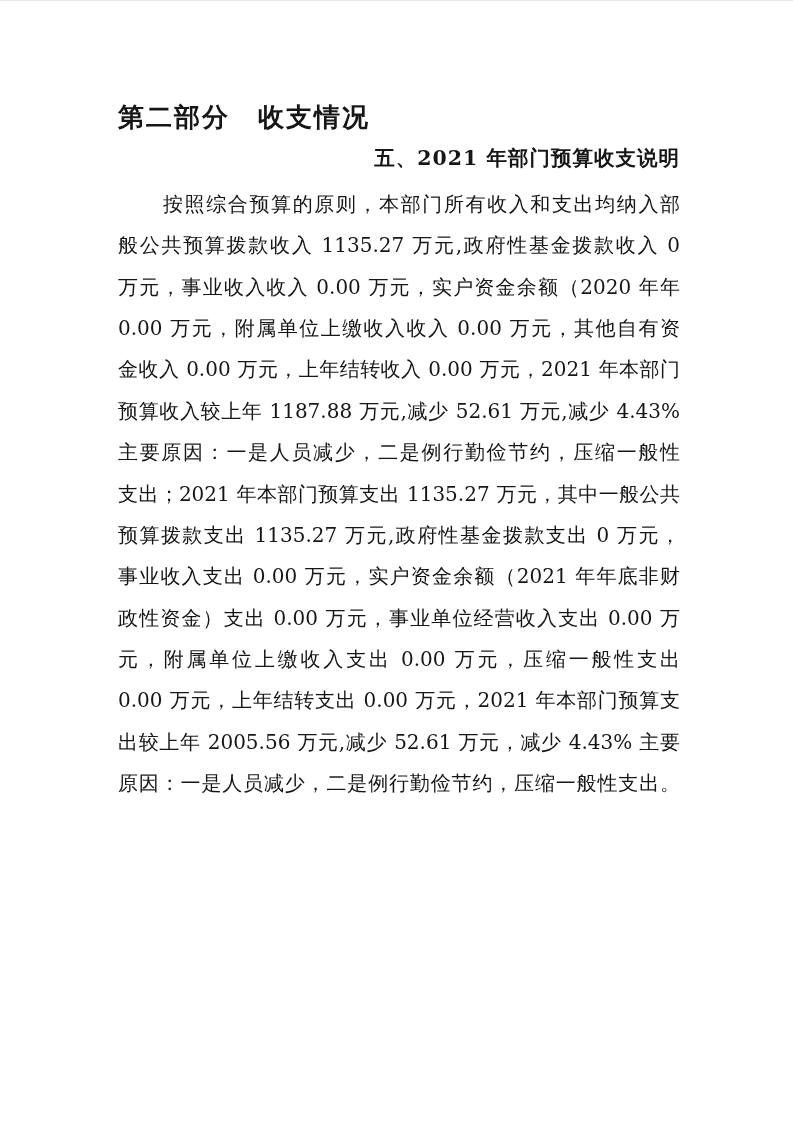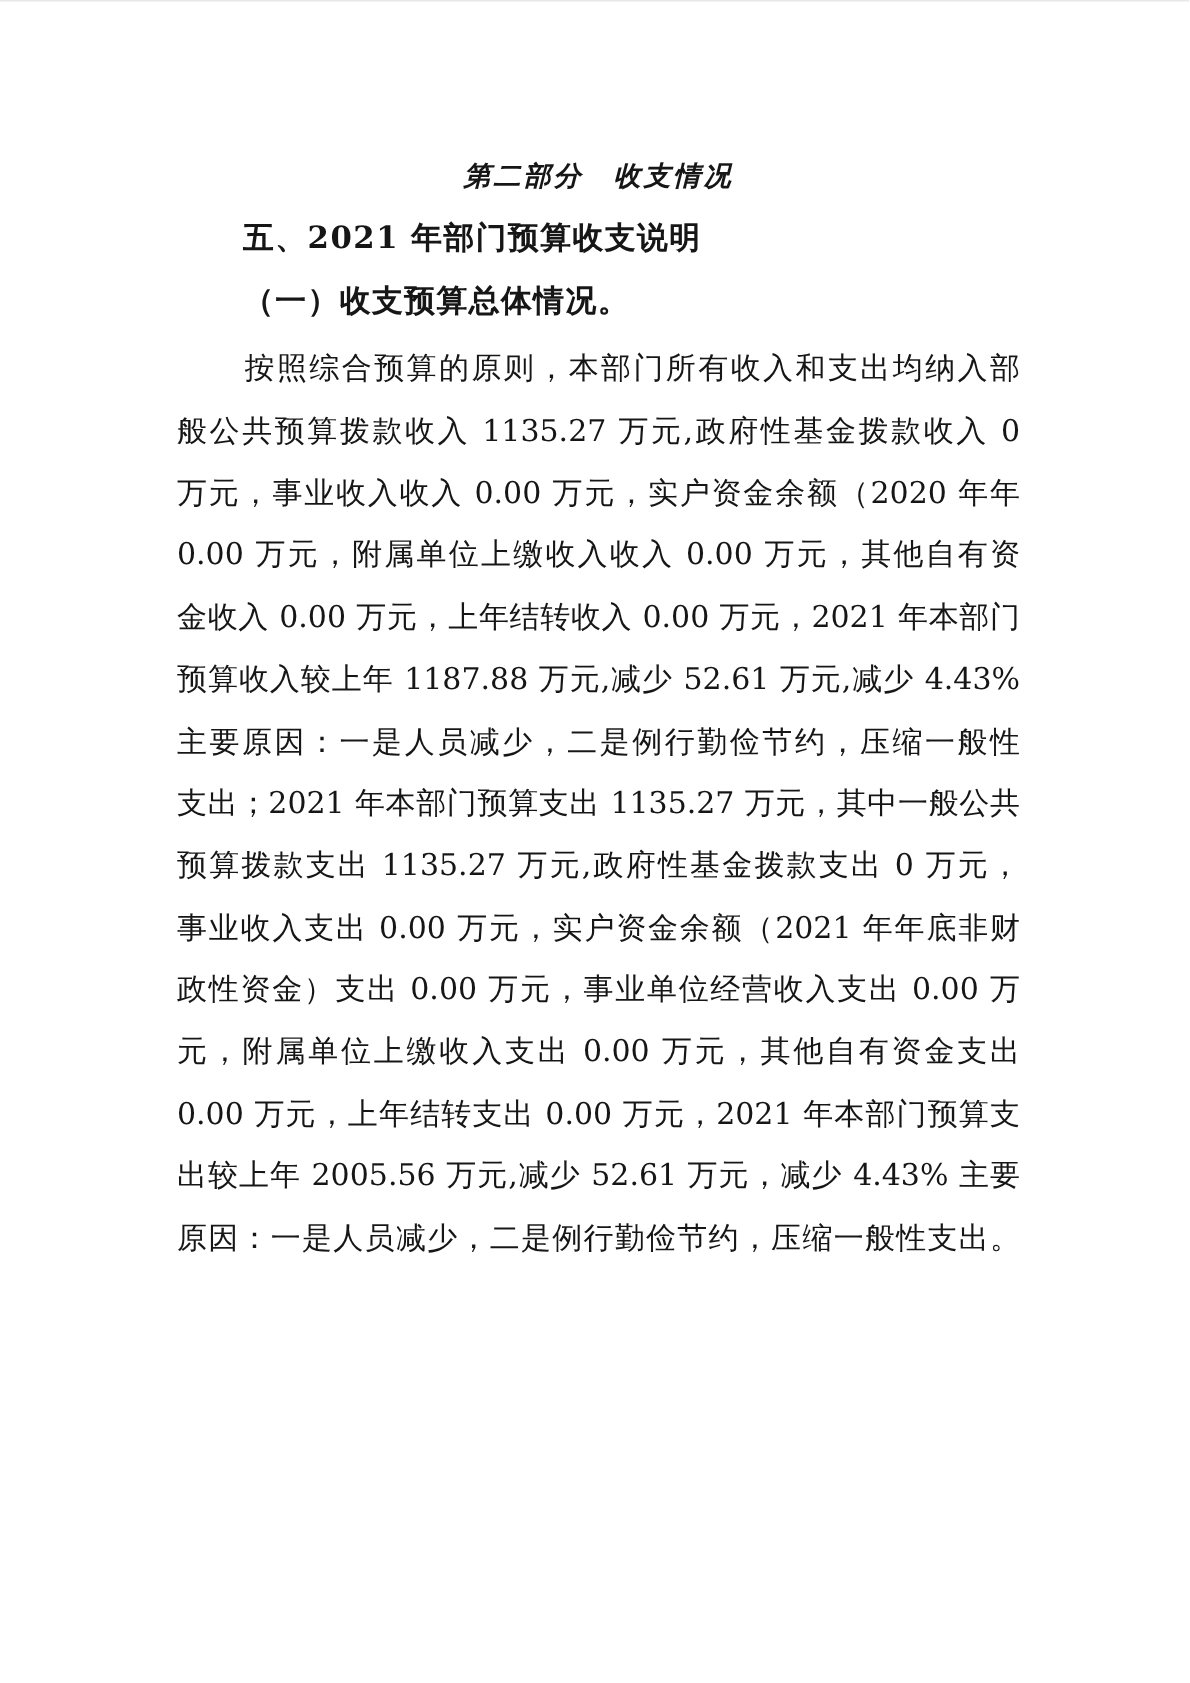"第二部分 收支情况" .doc-title { font-size: 18px -> 26px; font-style: italic -> none; text-align: center -> none }
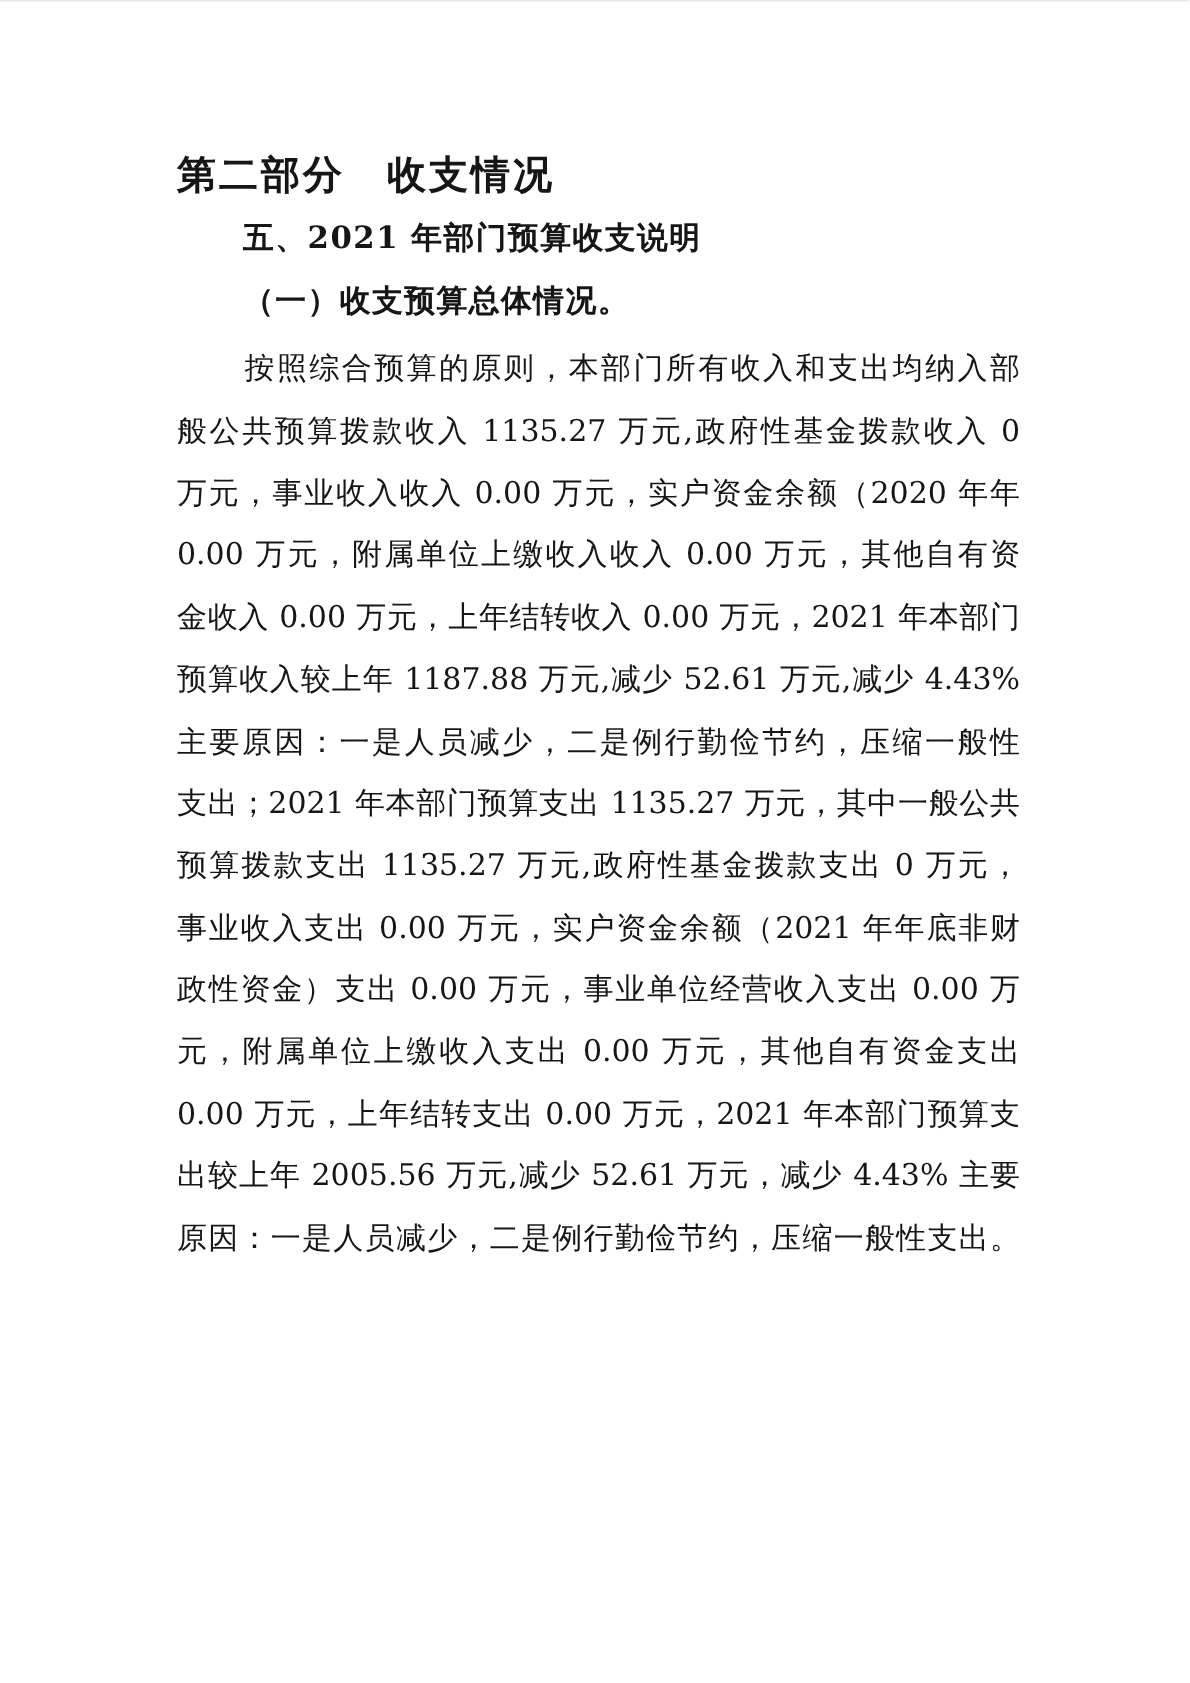"五、2021 年部门预算收支说明" .doc-heading { text-align: none -> right }
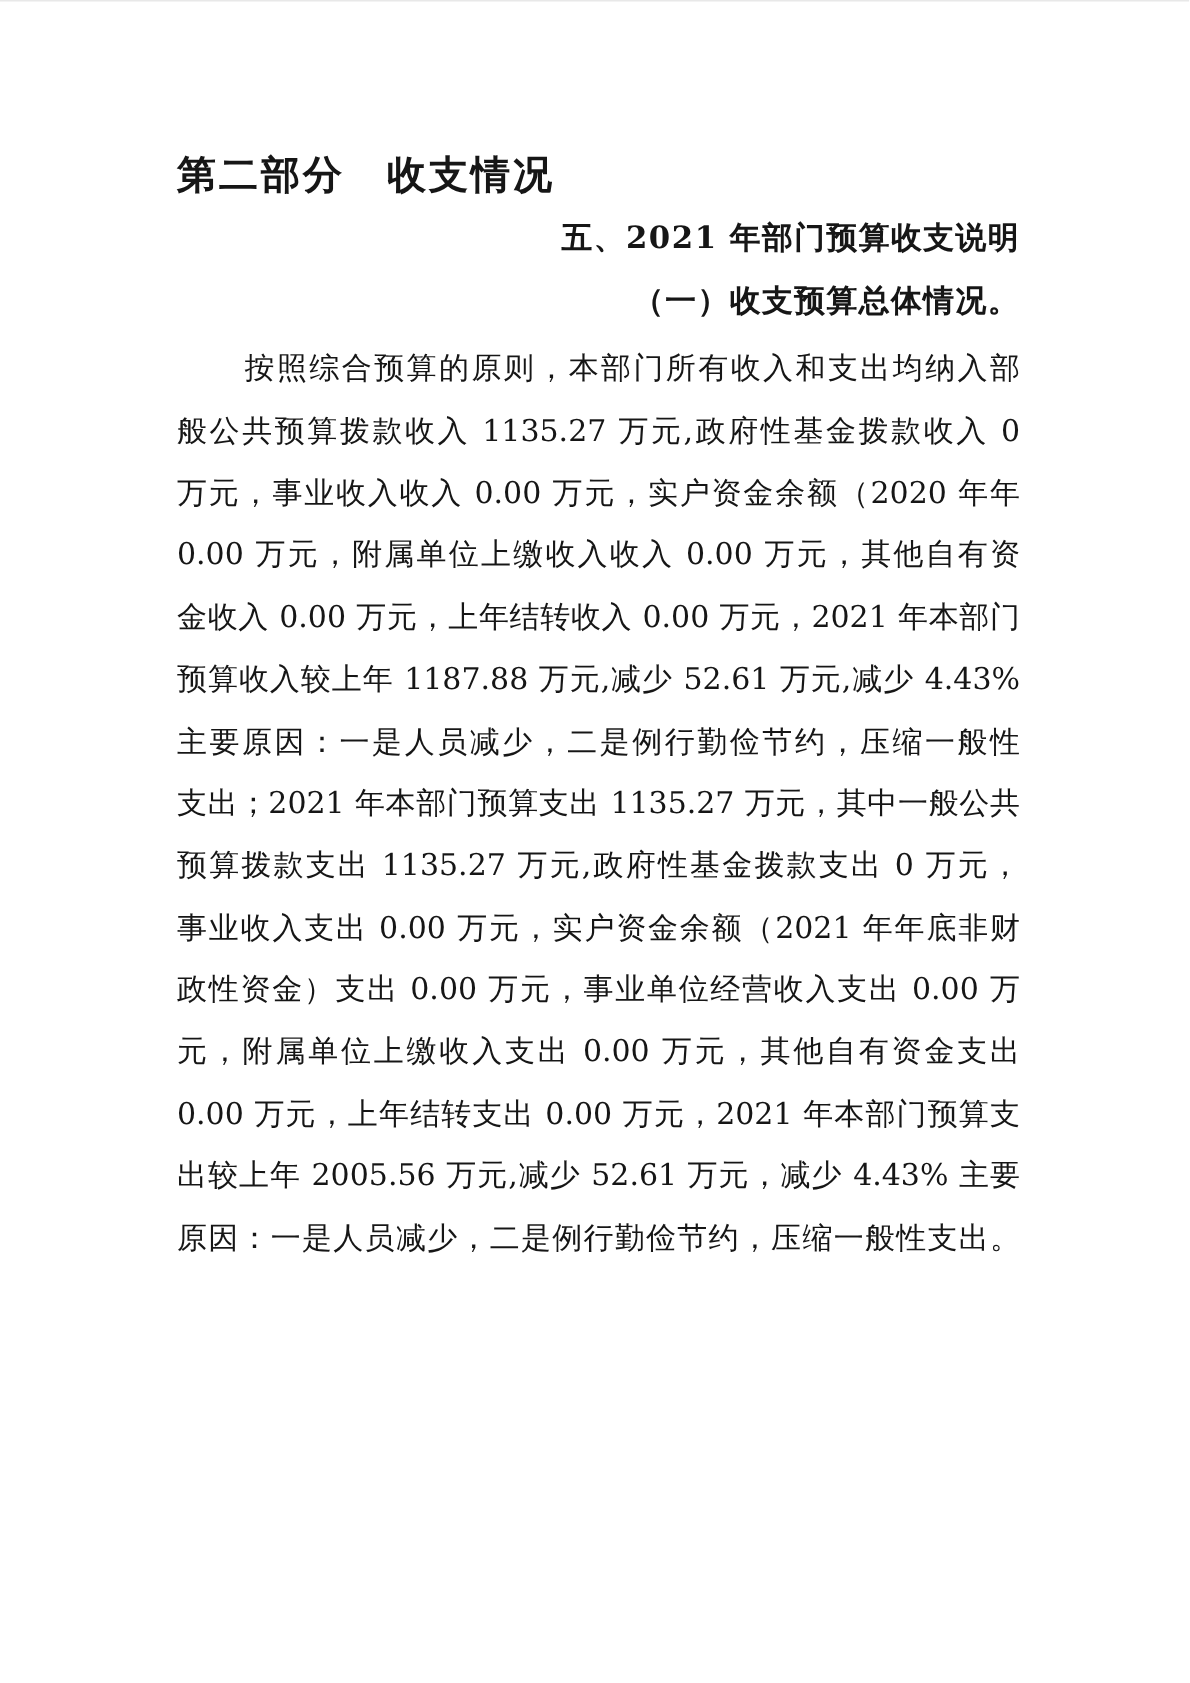"（一）收支预算总体情况。" div.line { html: <div>（一）收支预算总体情况。</div> -> none }
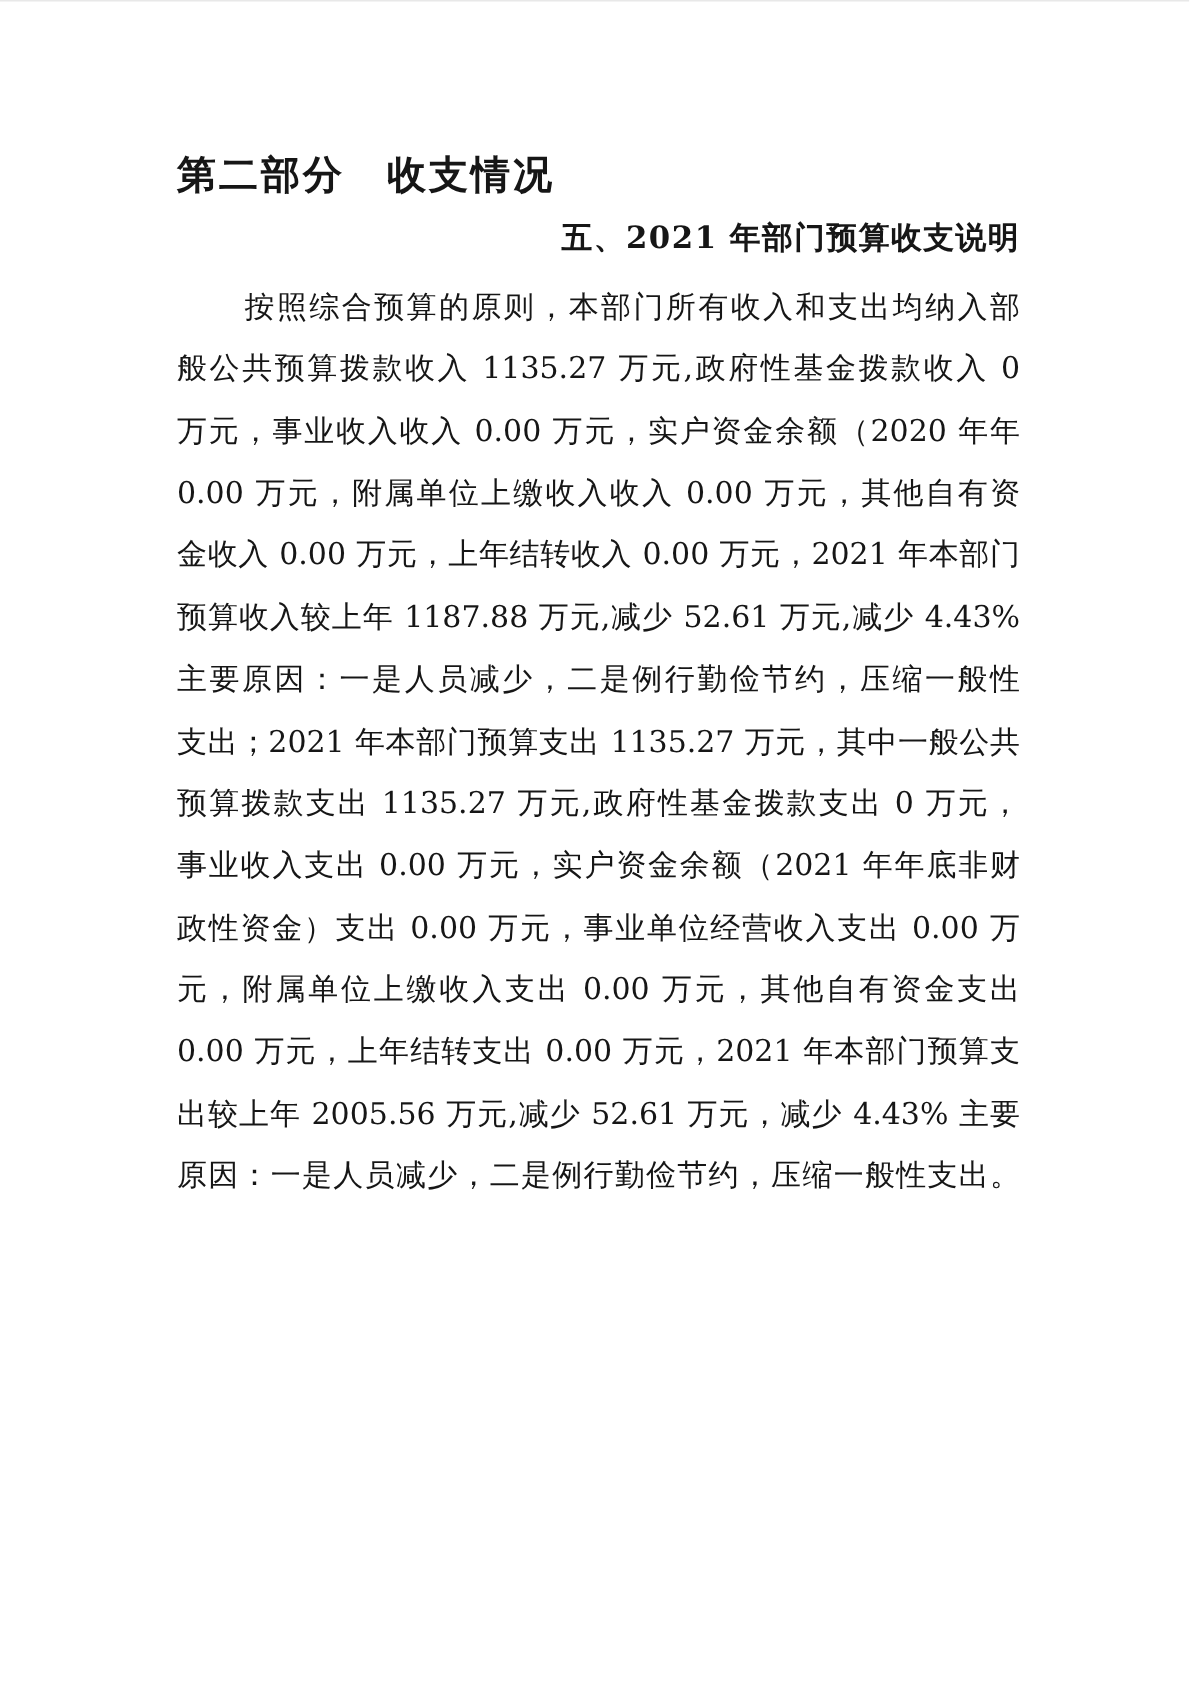"元，附属单位上缴收入支出 0.00 万元，其他自有资金支出" div.line { text: 其他自有资金 -> 压缩一般性 }
